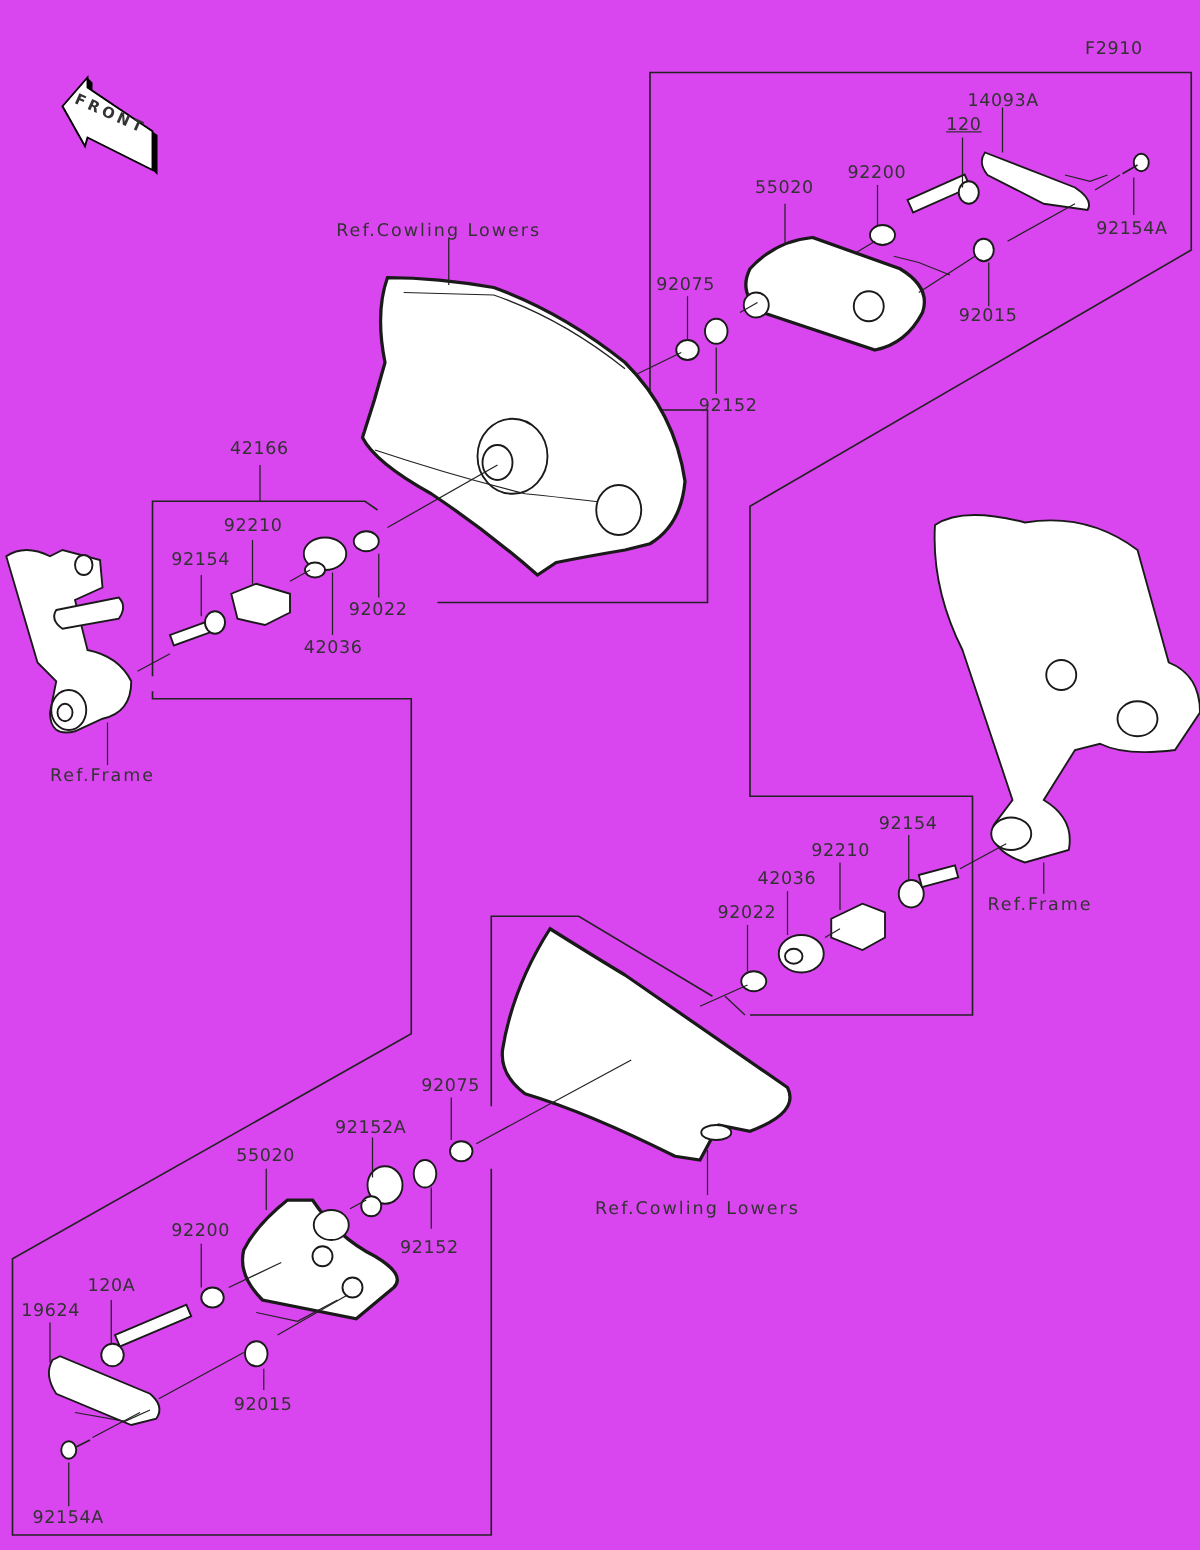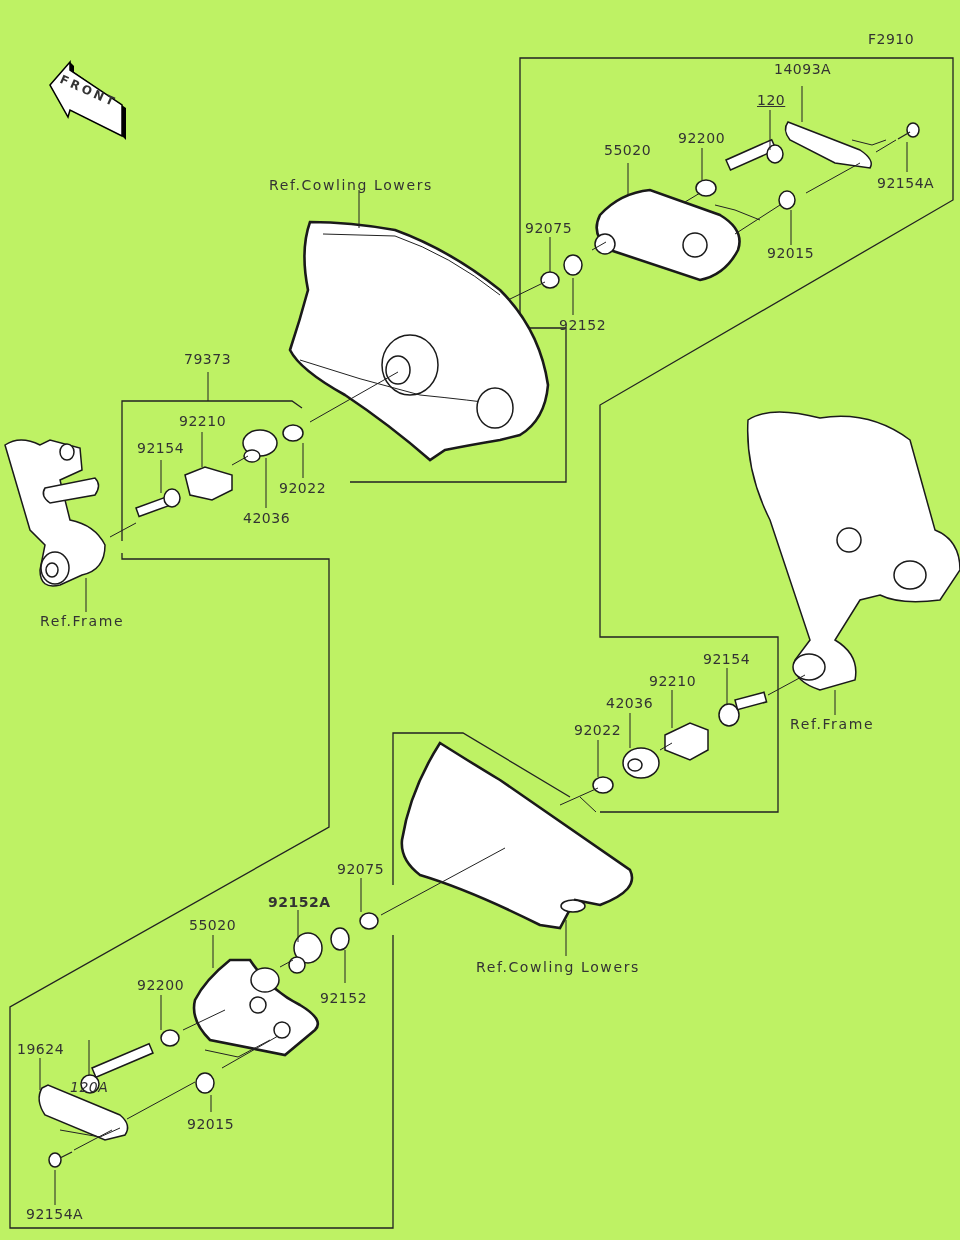"F2910" #canvas { background: #bef264 -> #d946ef }
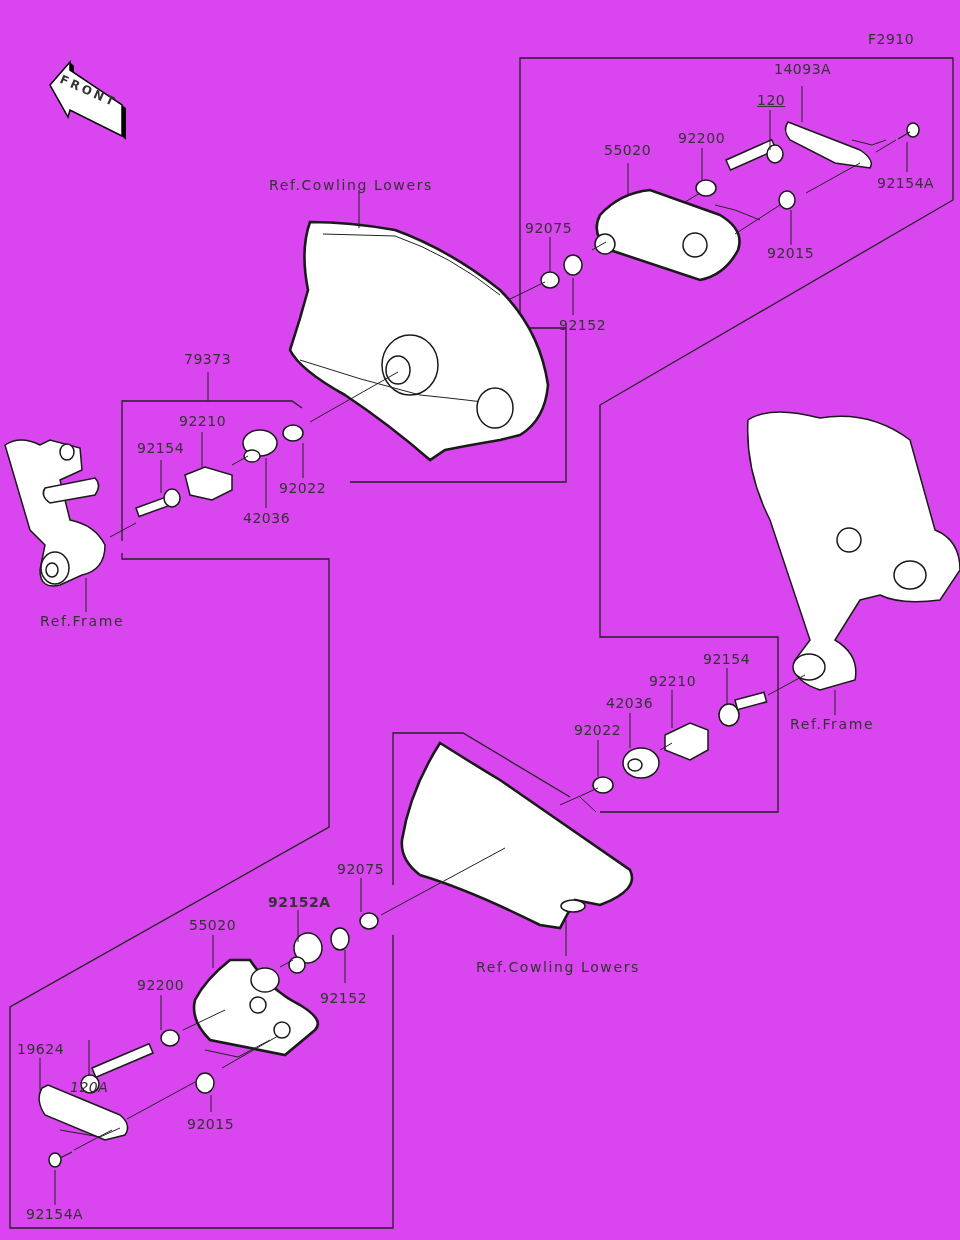"14093A" div.lbl { top: 62px -> 74px }
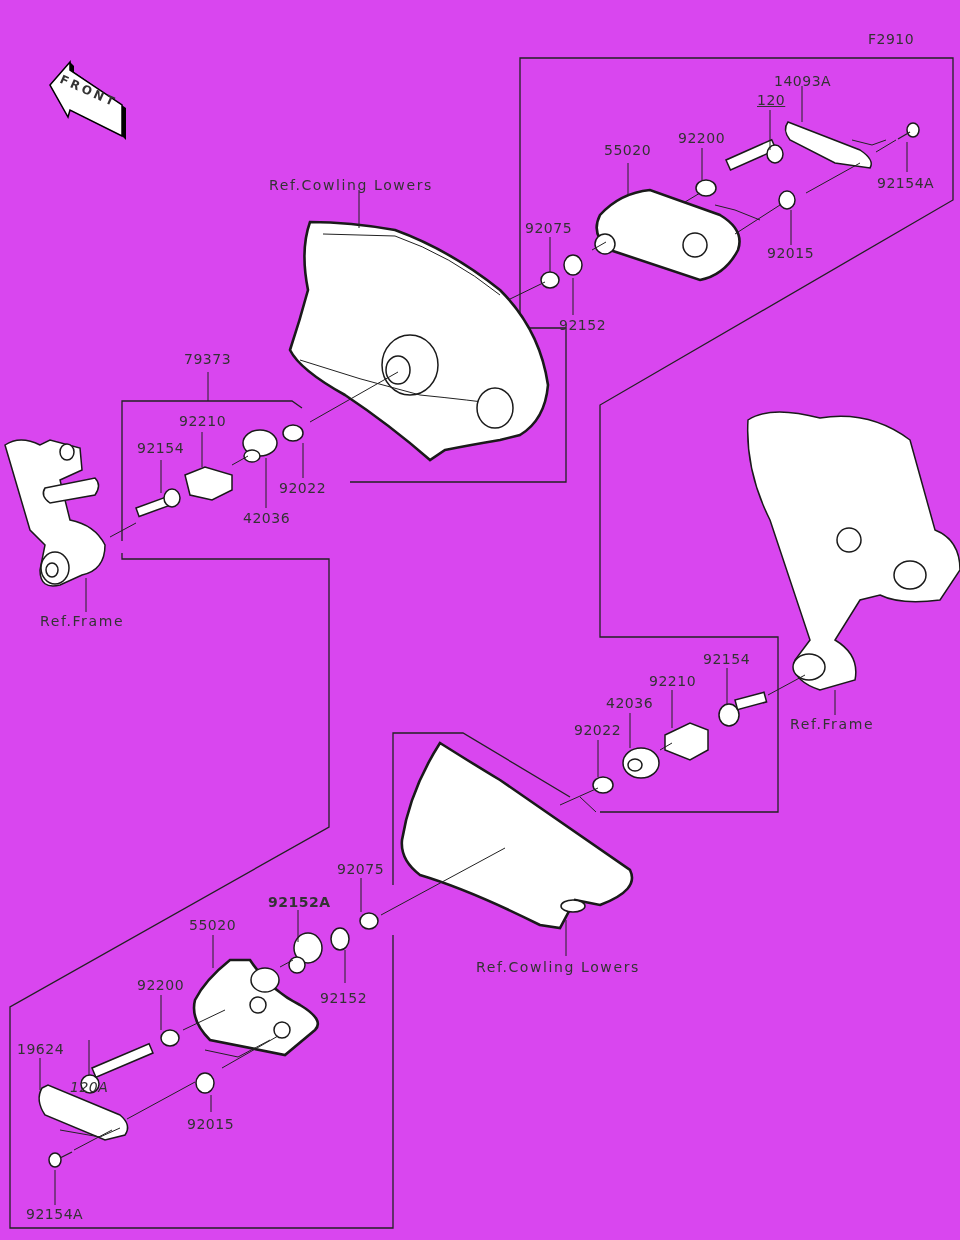"79373" div.lbl { text: 79373 -> 42166 }
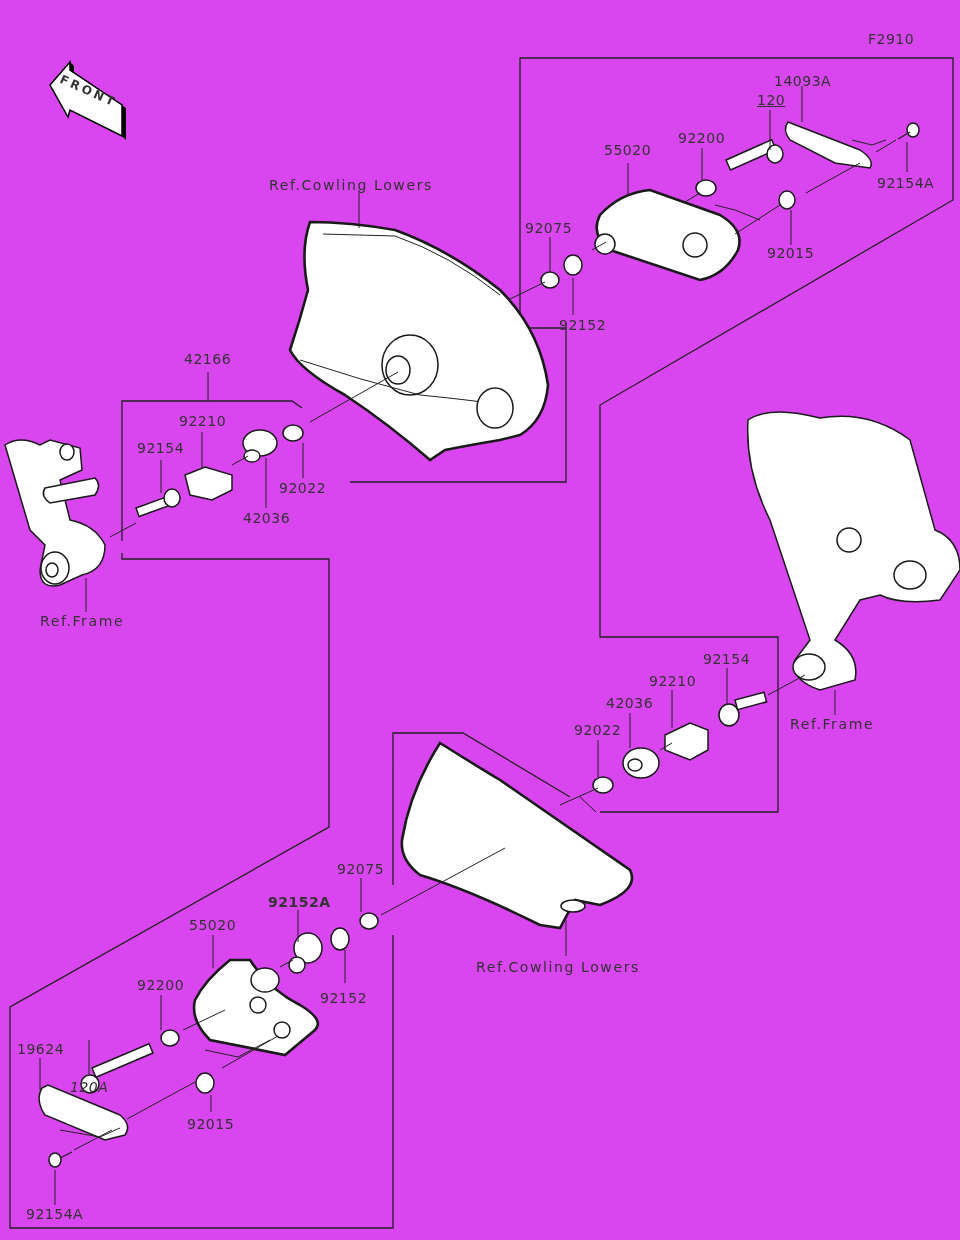"92152A" div.lbl { font-weight: bold -> none }
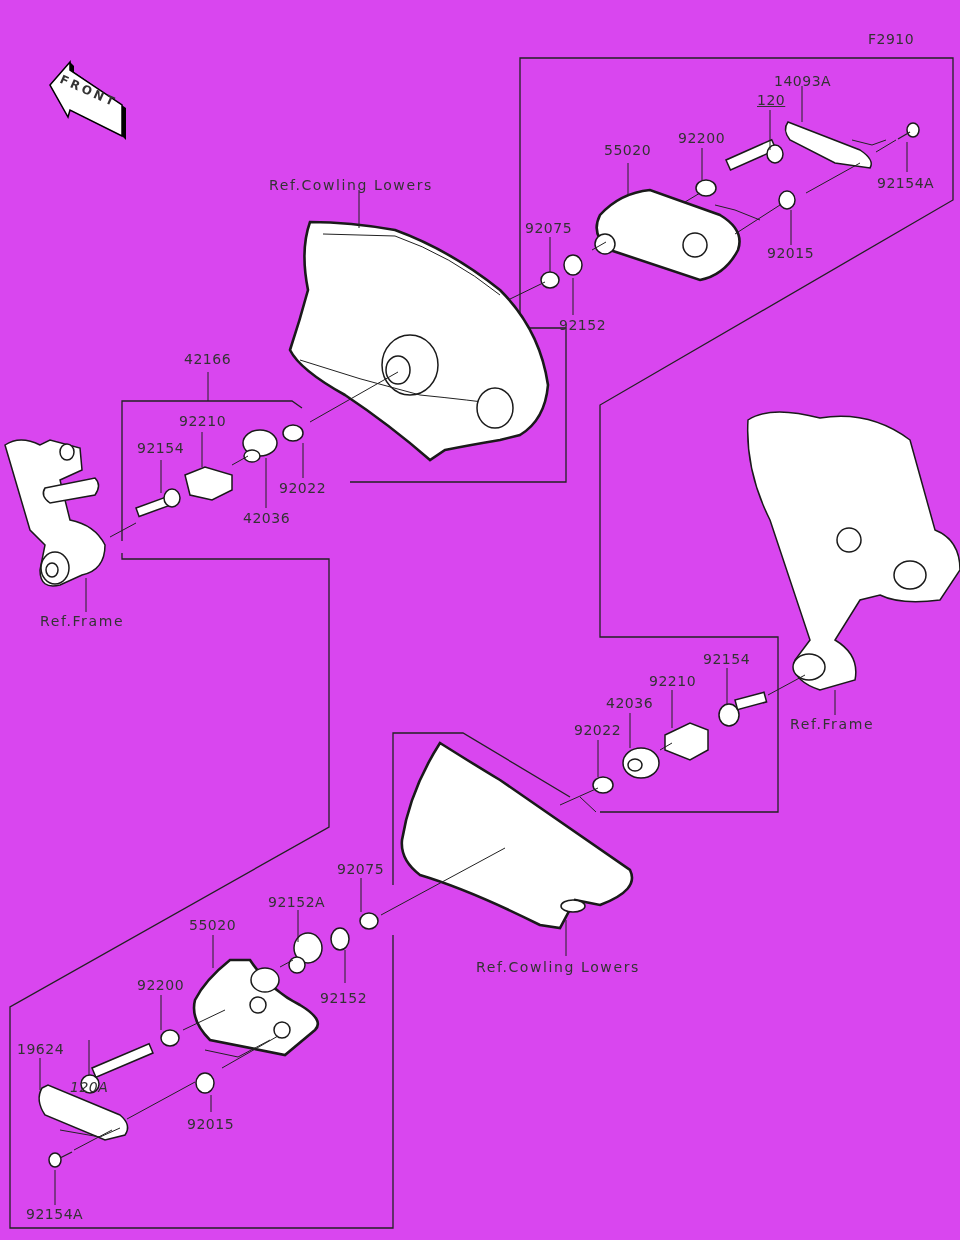"120A" div.lbl { font-style: italic -> none; top: 1080px -> 1022px }
